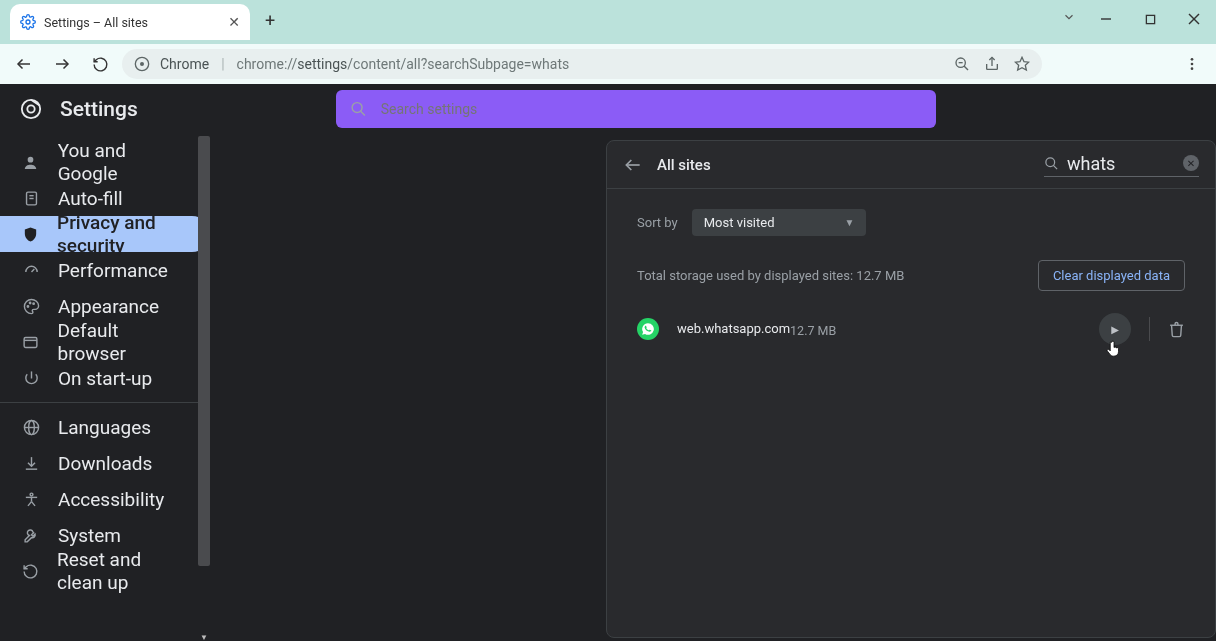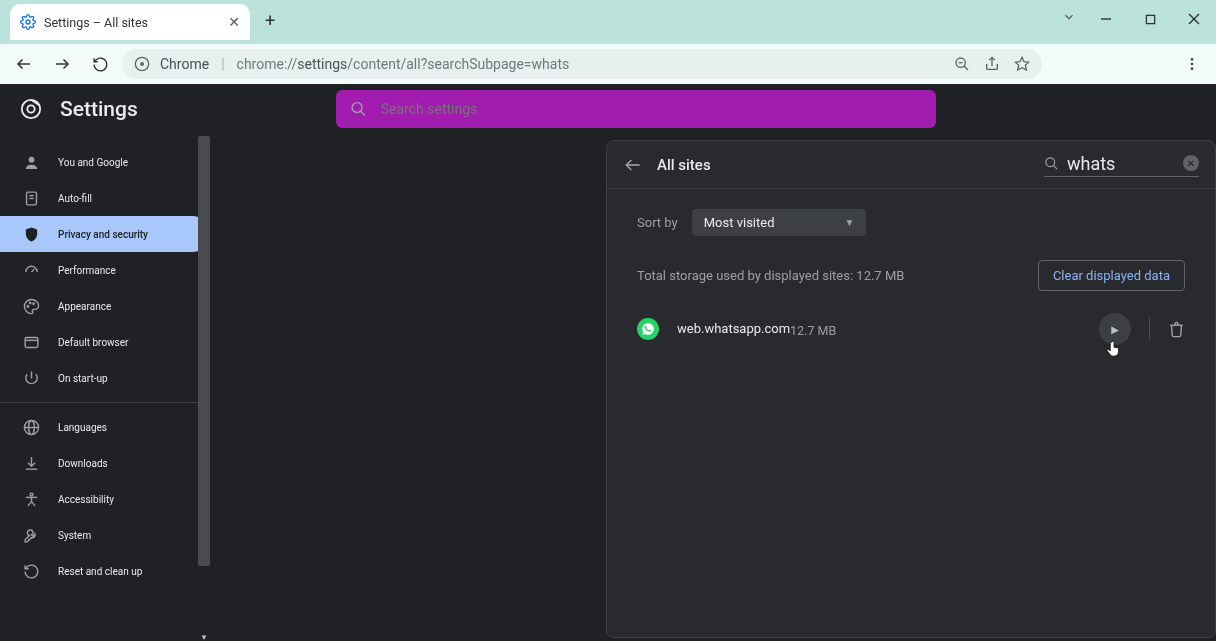"Search settings" .search-settings { background: #a21caf -> #8b5cf6 }
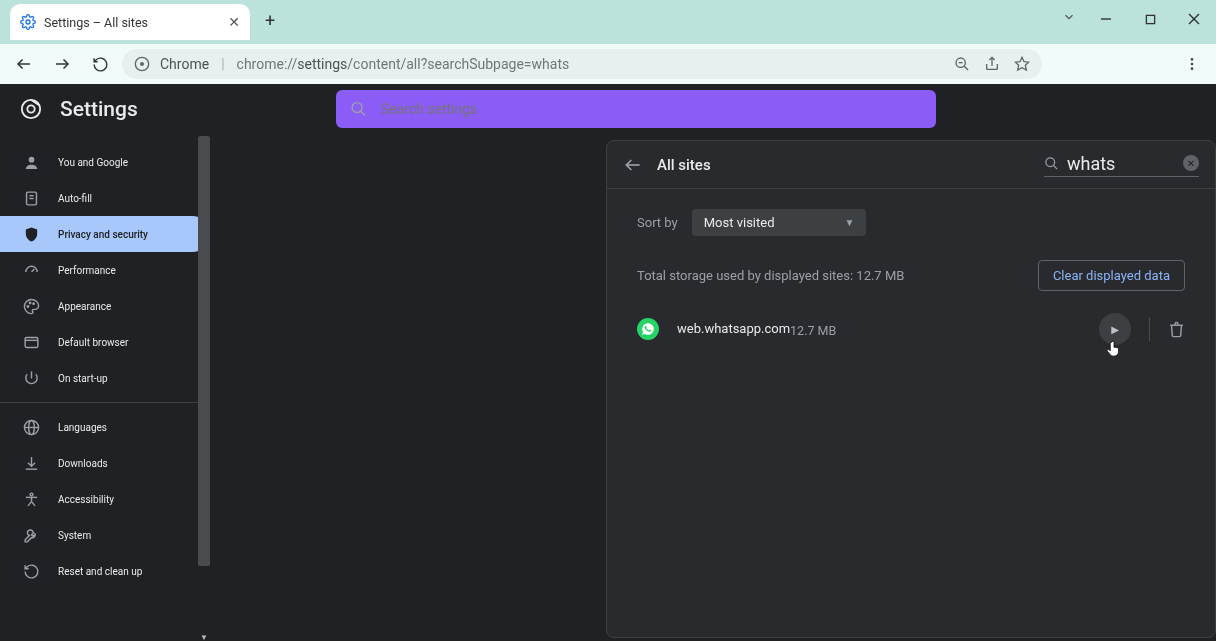"You and Google" .side-item { font-size: 10px -> 19px }
